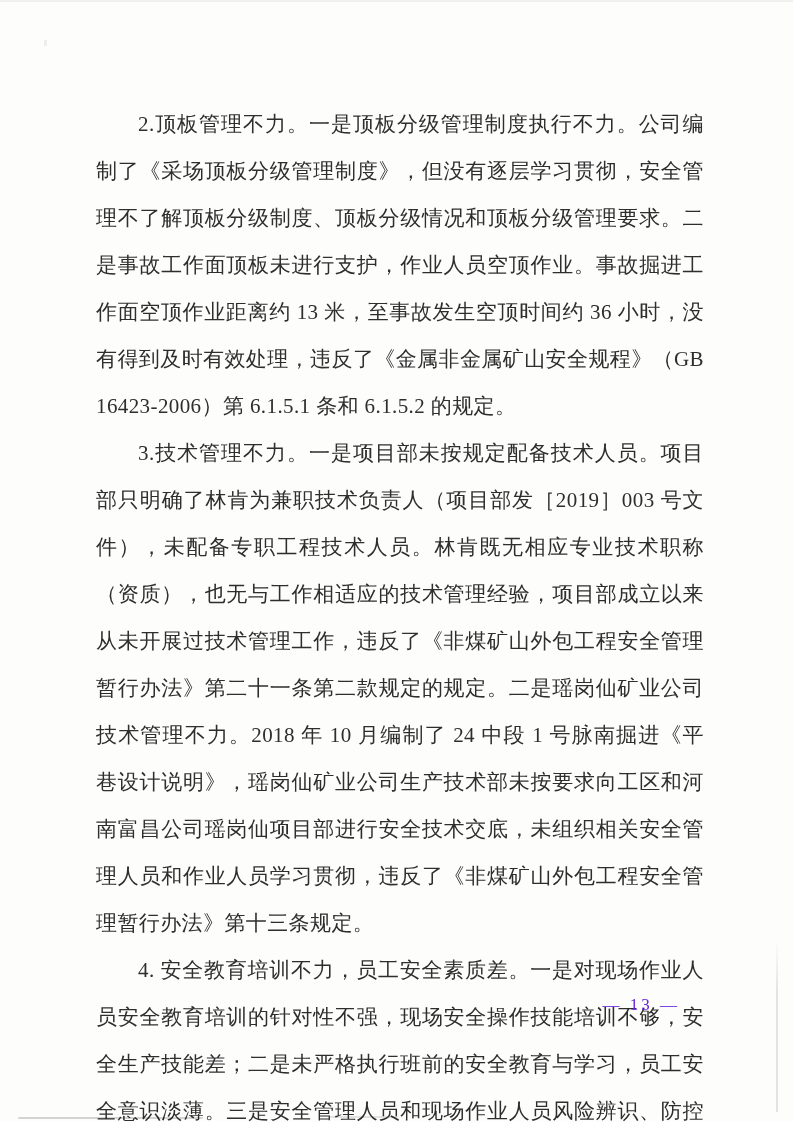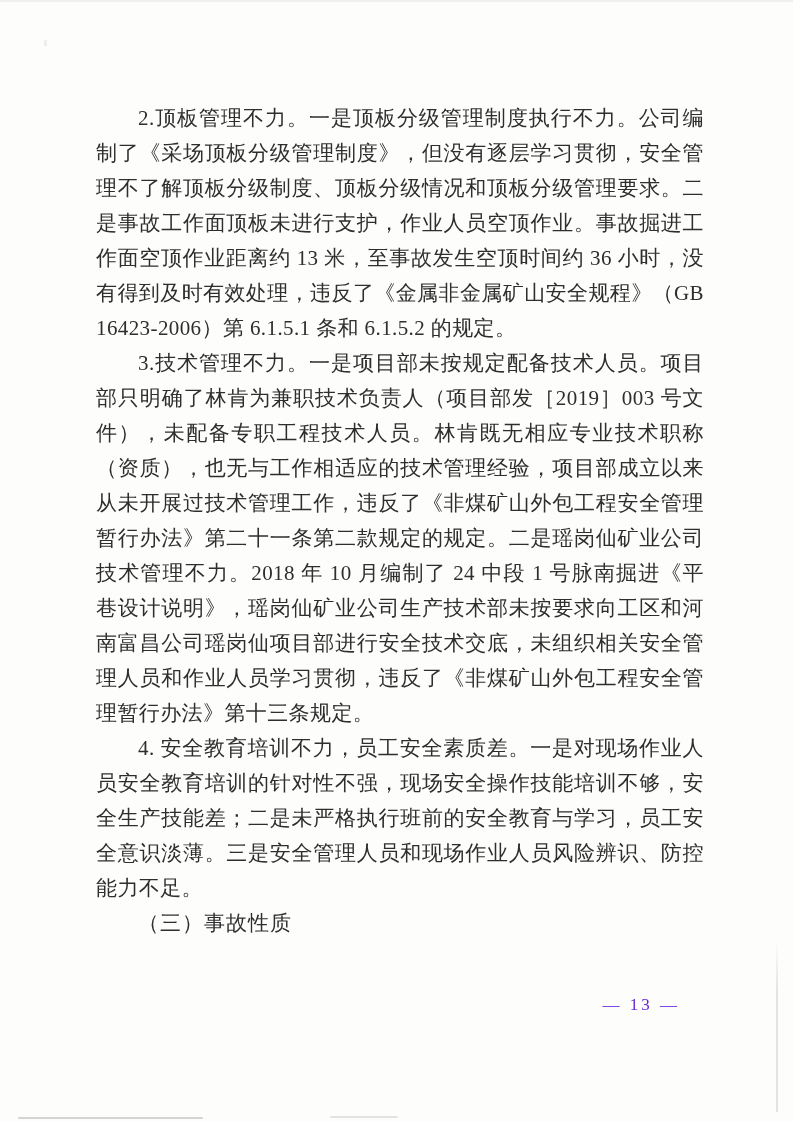"2.顶板管理不力。一是顶板分级管理制度执行不力。公司编制了《采场顶板分级管理制度" .para { line-height: 35px -> 47px }
